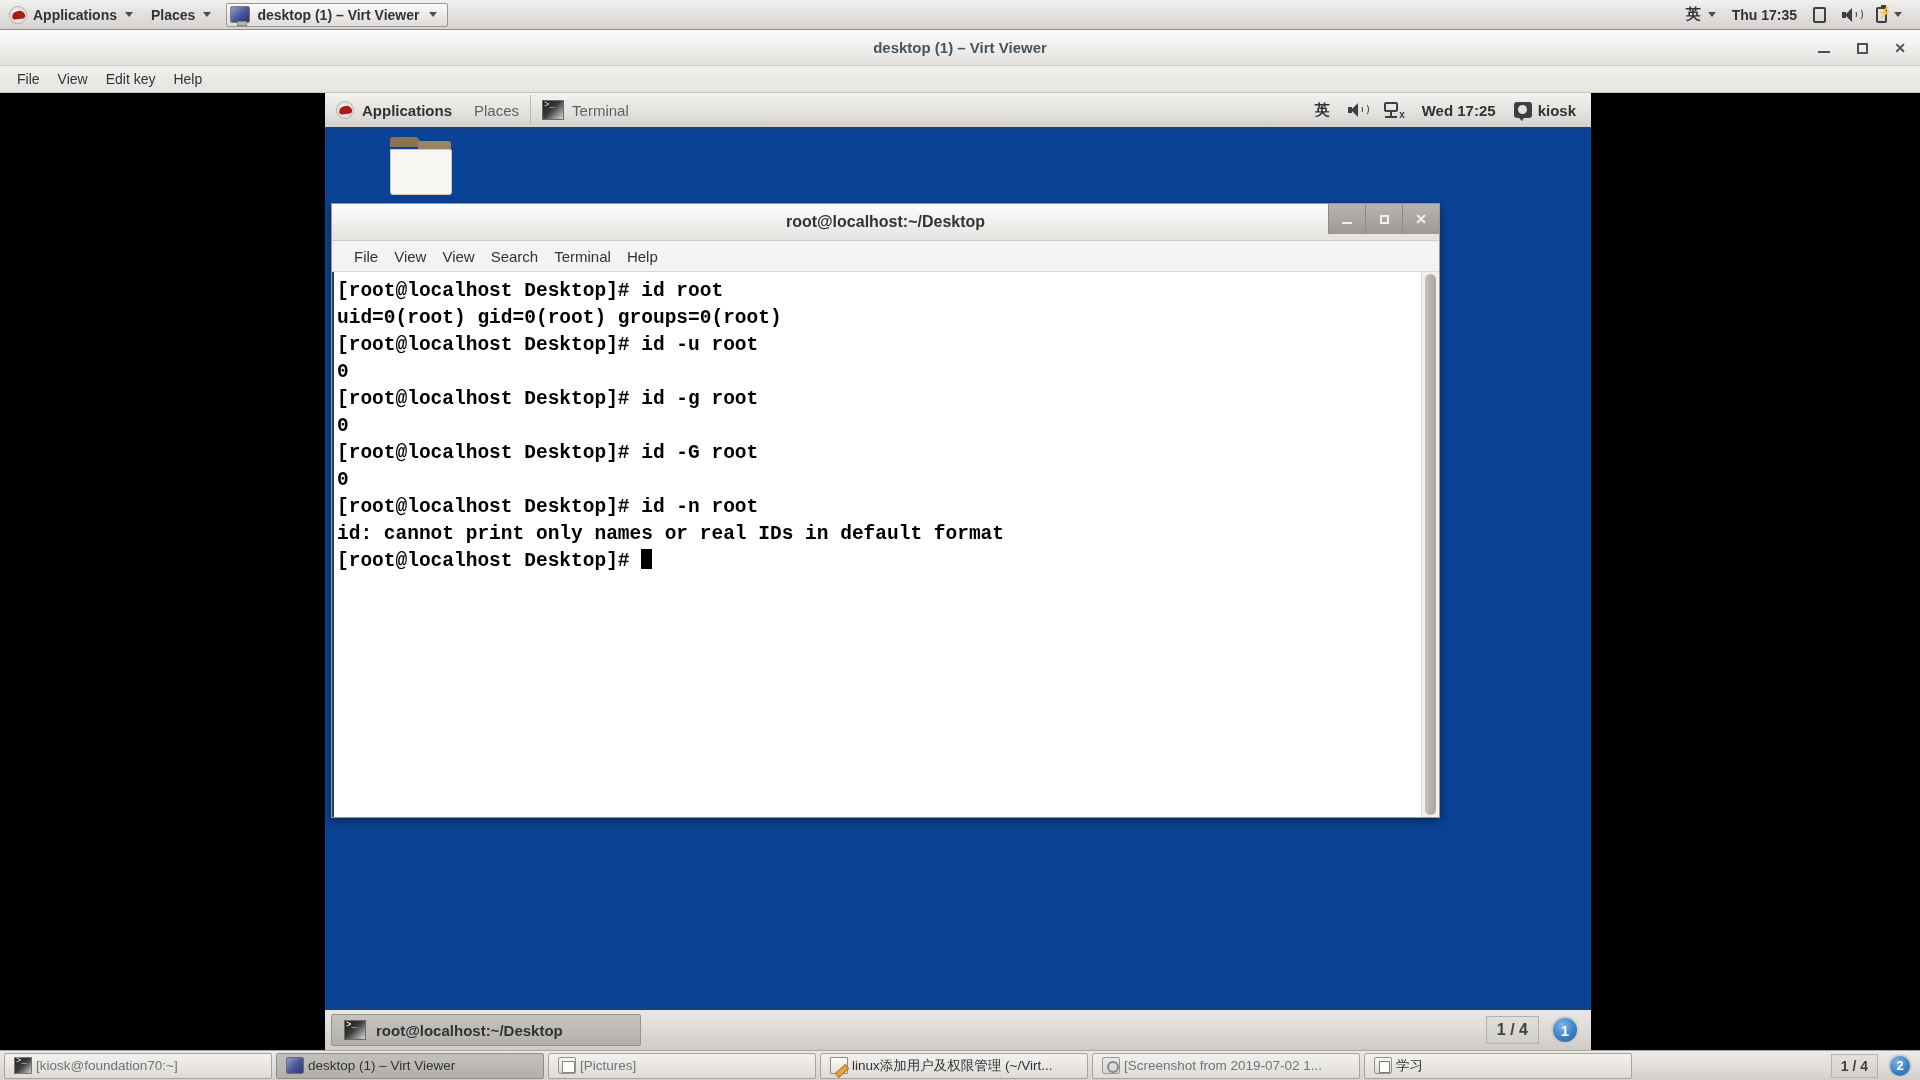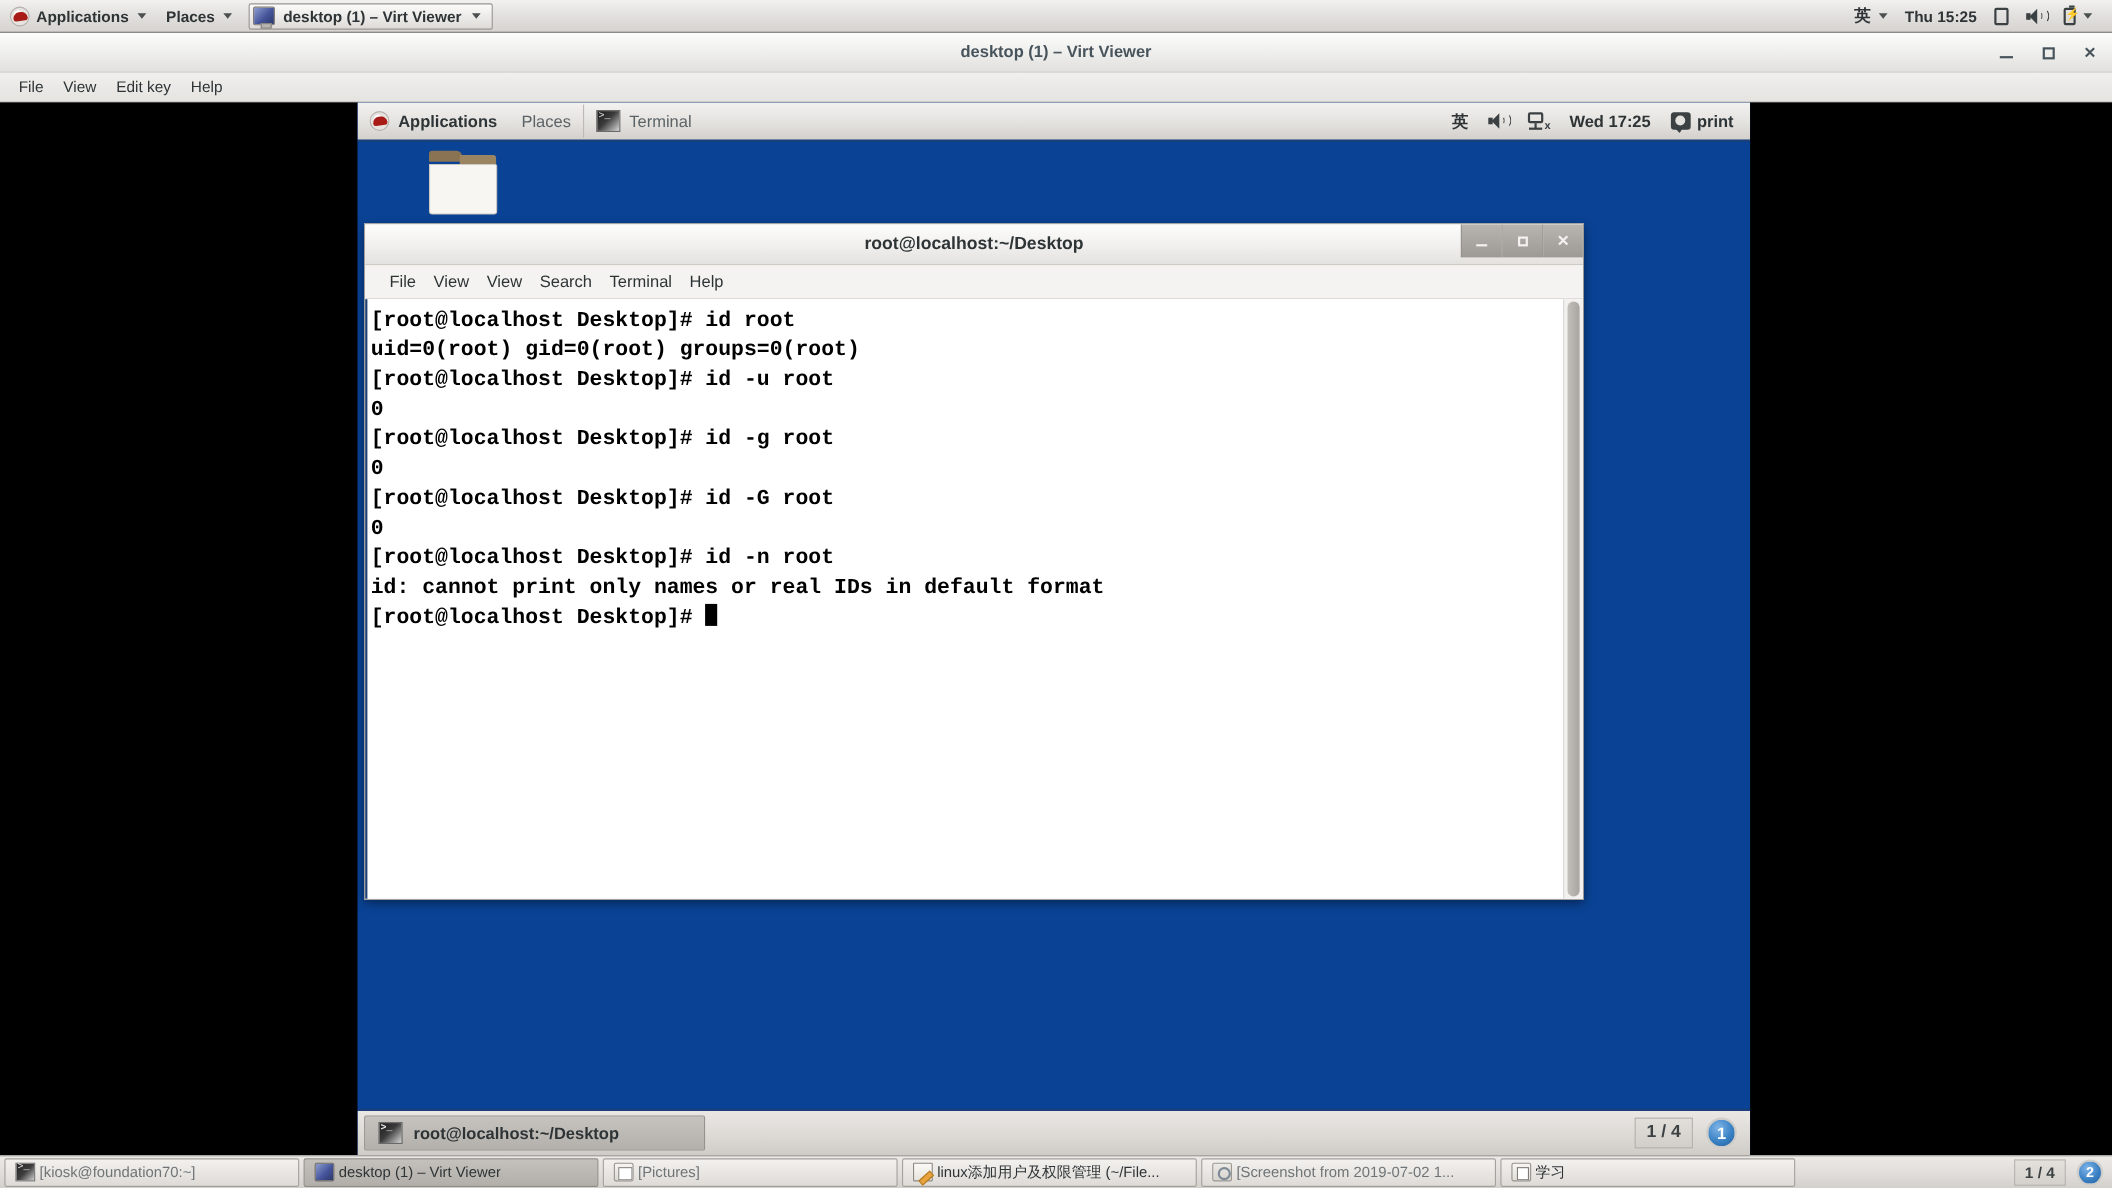"Thu 15:25" span { text: 15:25 -> 17:35 }
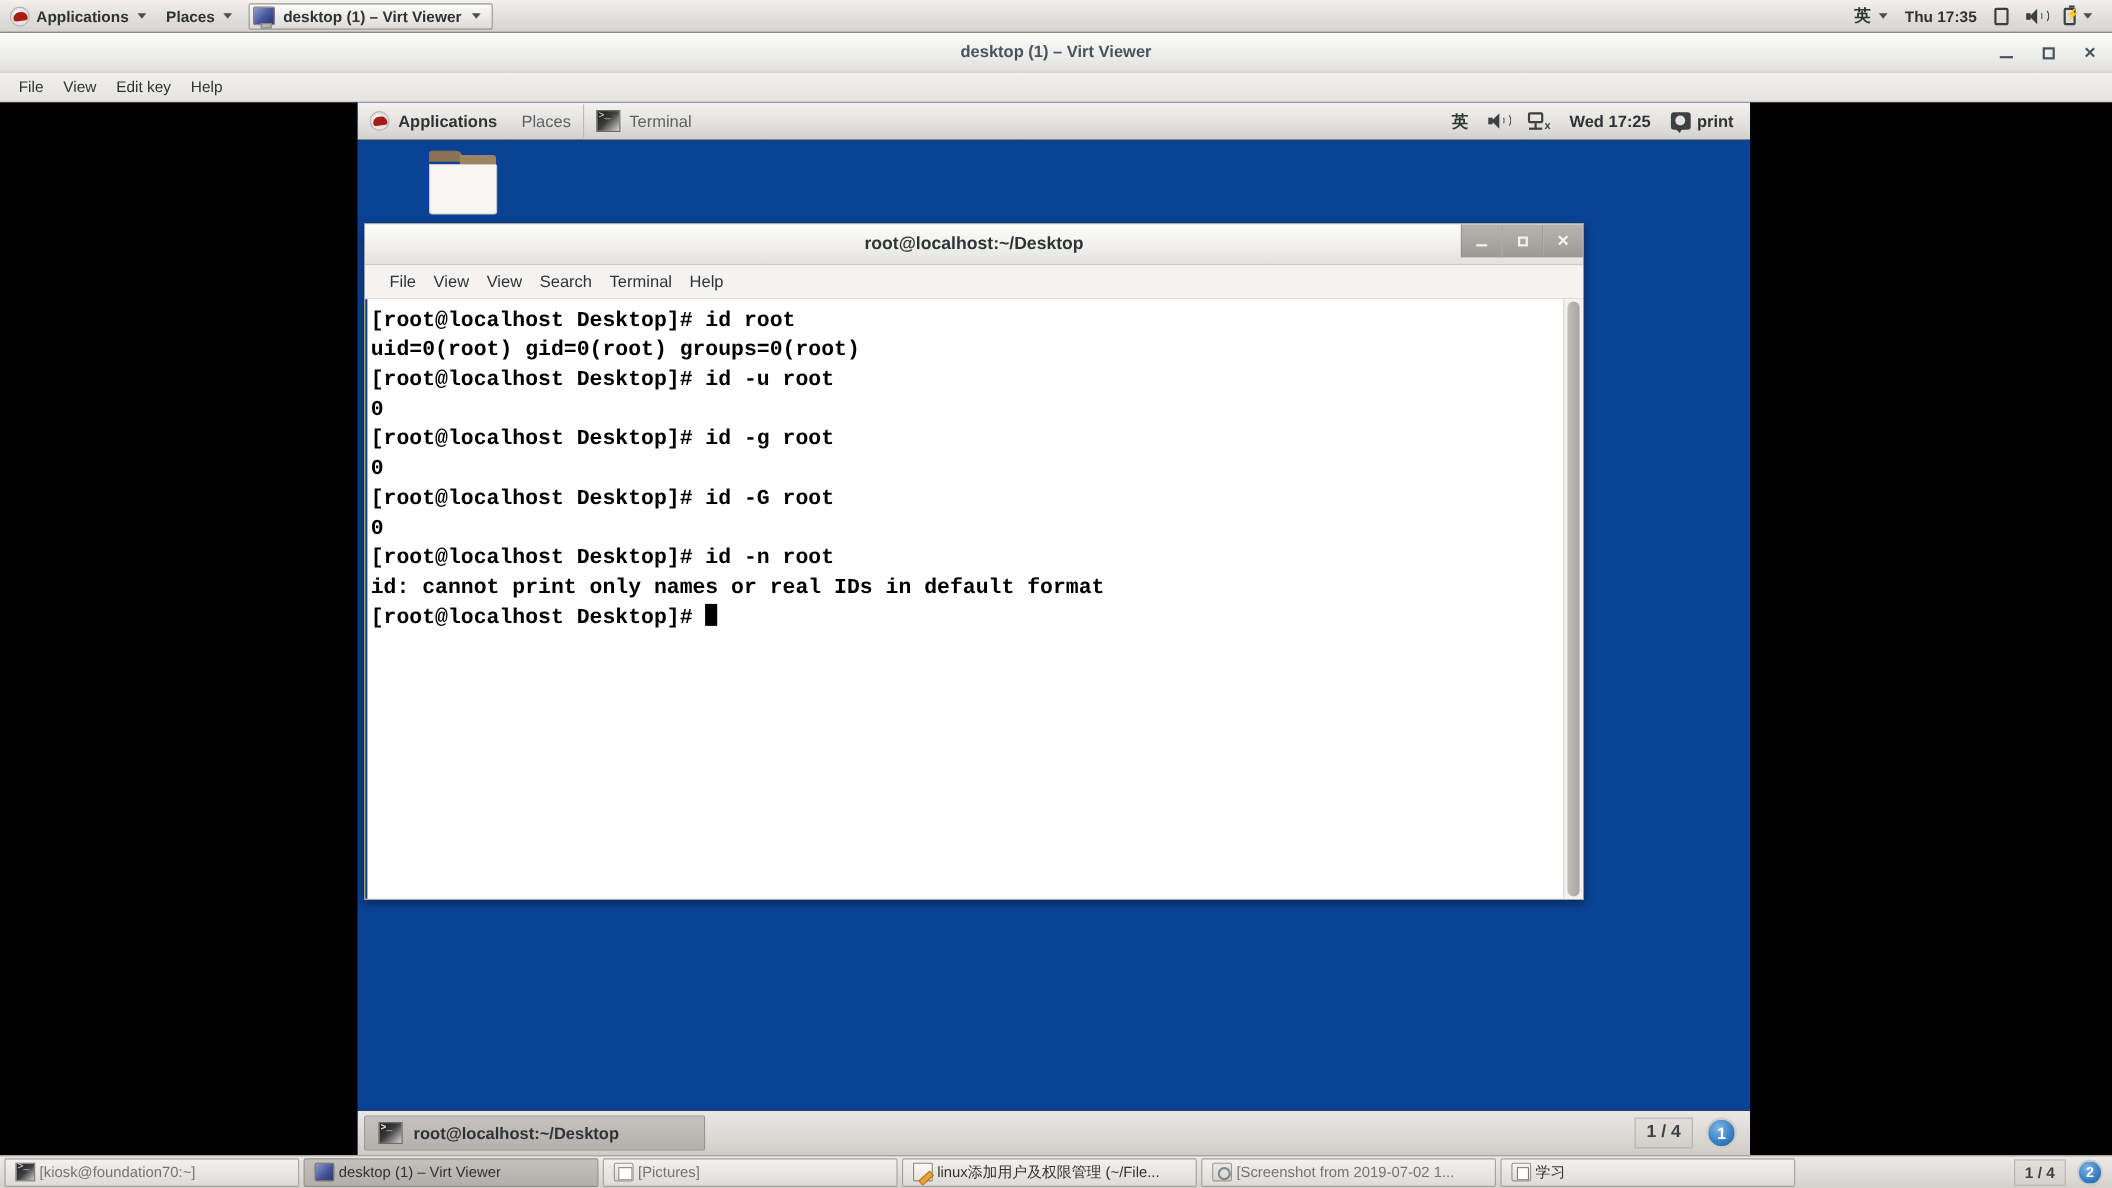"print" span { text: print -> kiosk }
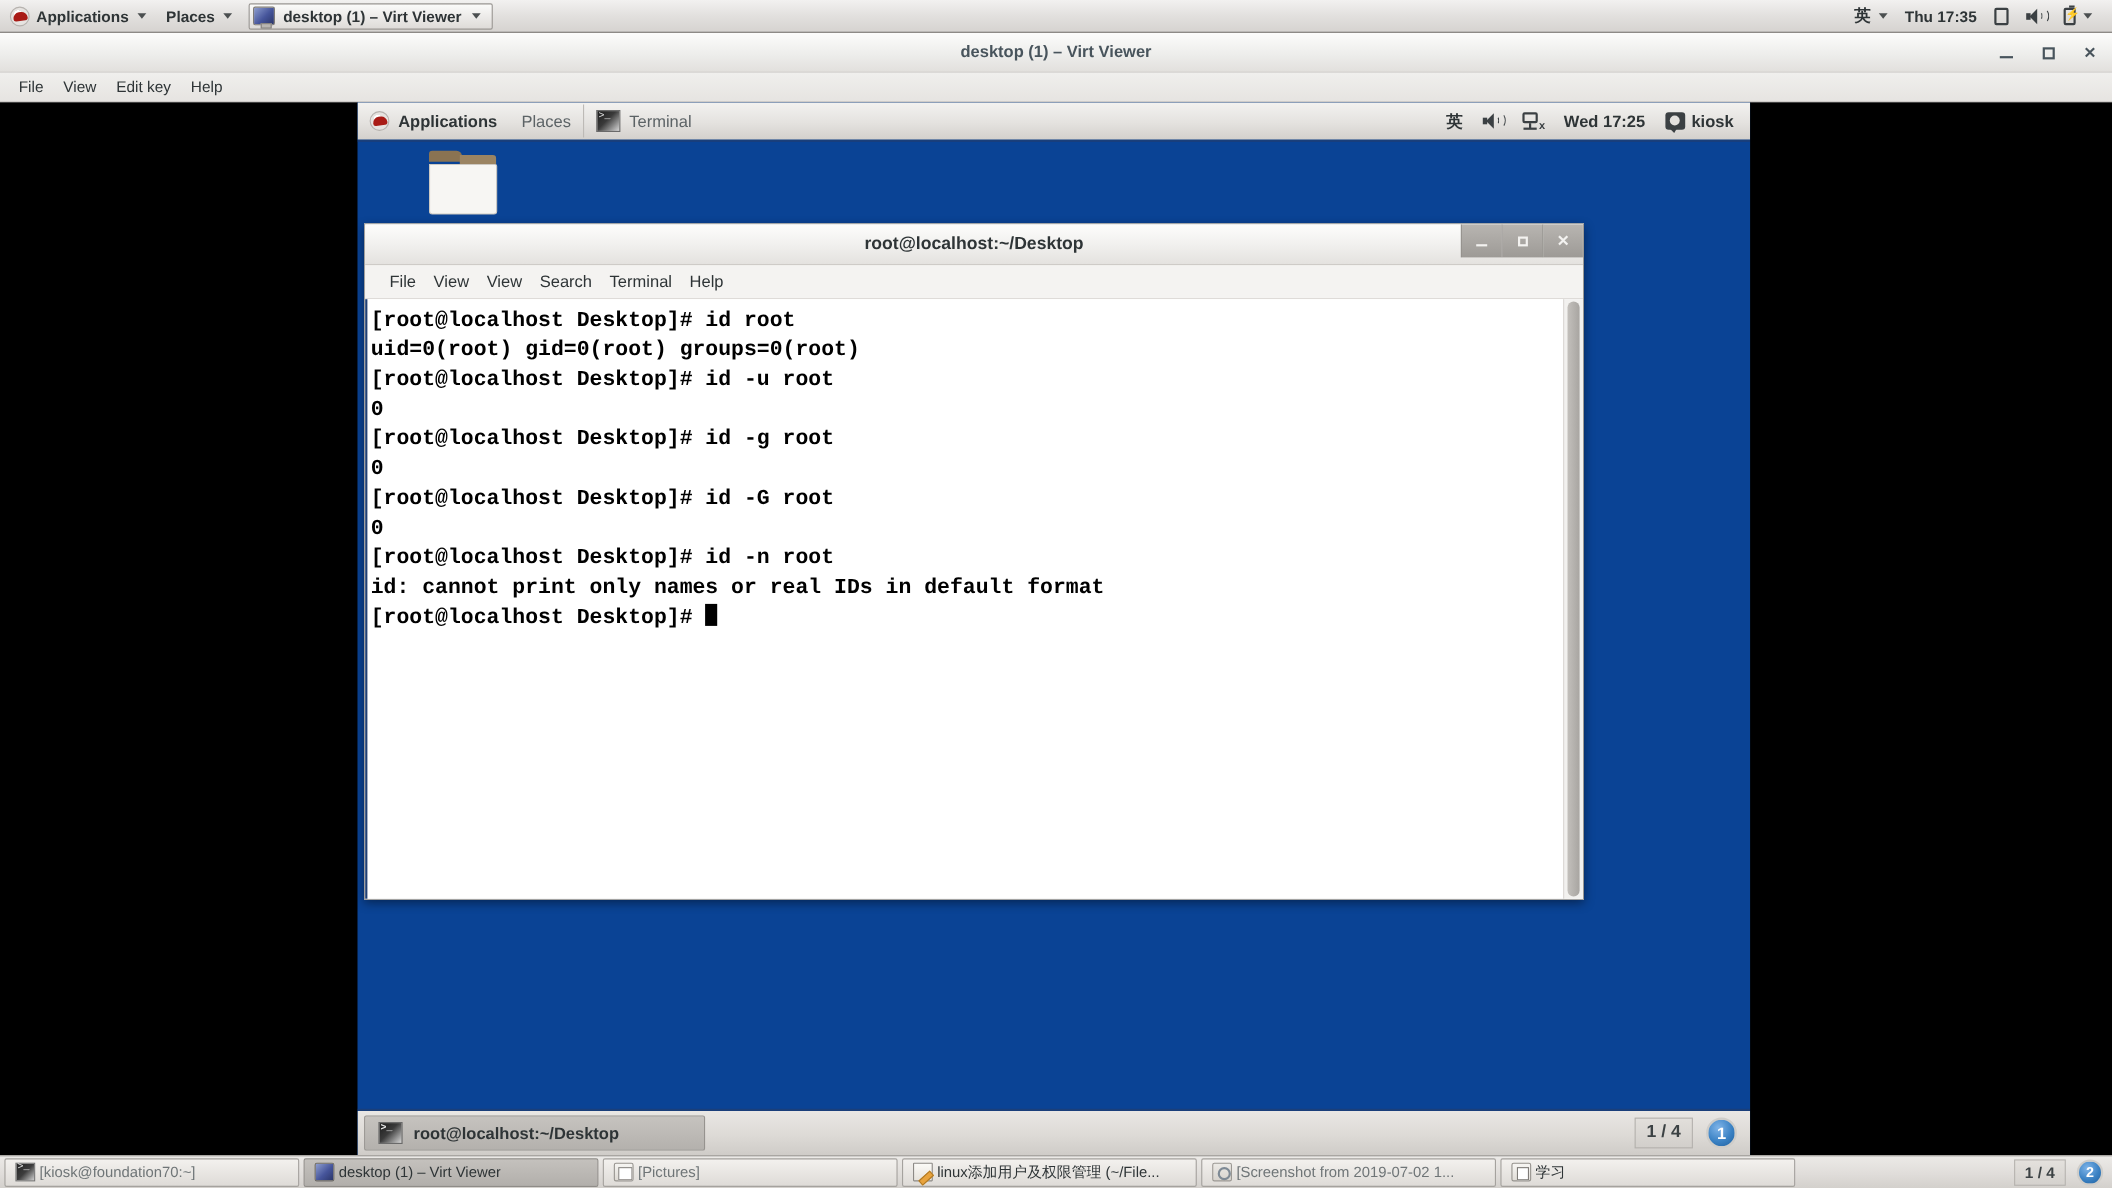"linux添加用户及权限管理 (~/File..." span.lbl { text: /File -> /Virt }
